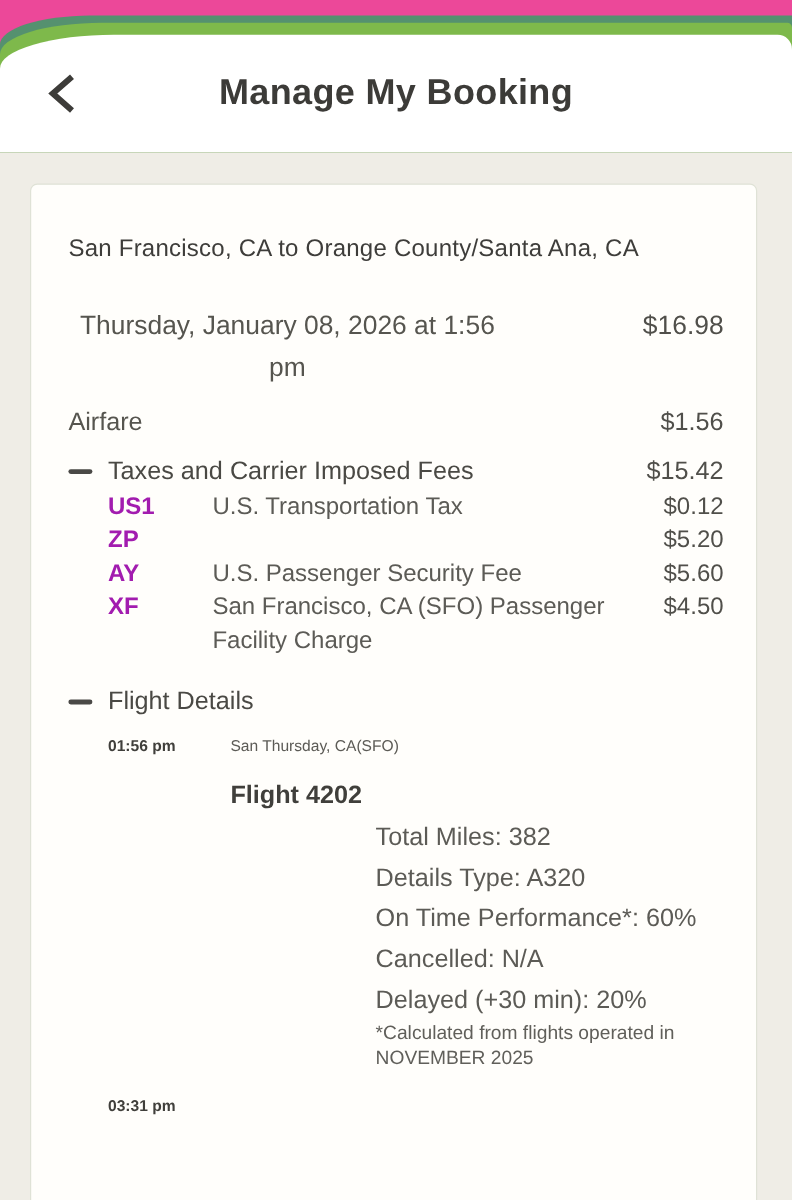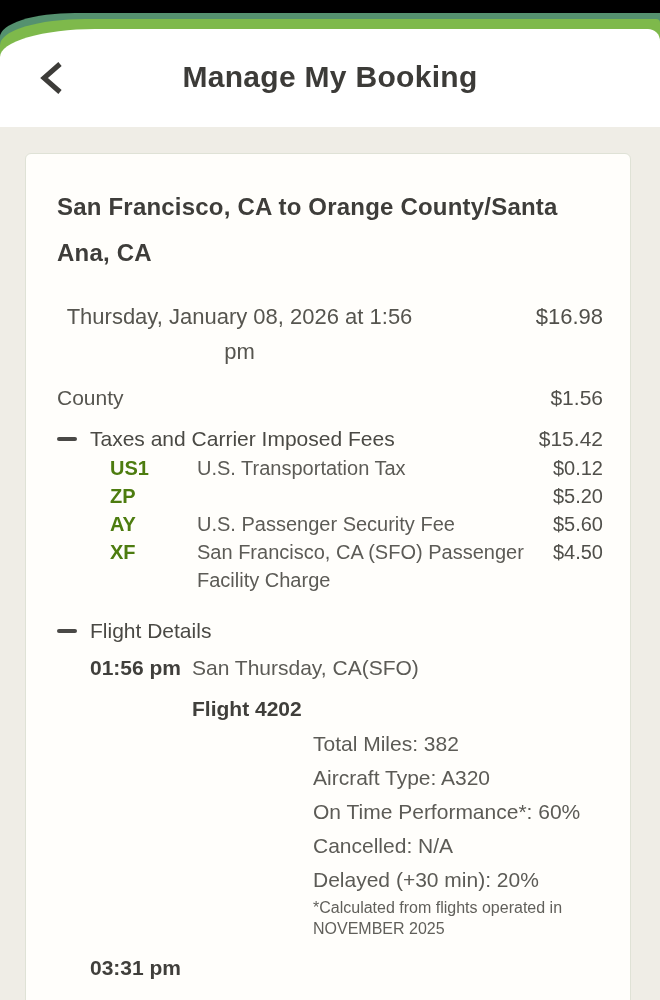"Manage My Booking" .app-header { background: #000000 -> #ec4899 }
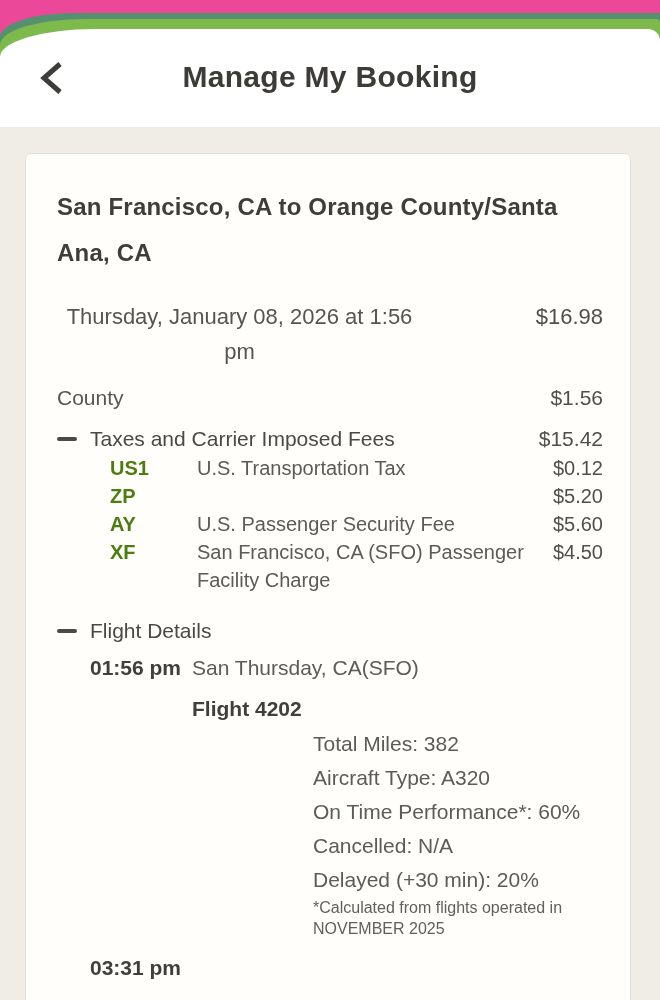"San Francisco, CA to Orange" .route-title { font-size: 24px -> 20px; font-weight: 700 -> 400 }
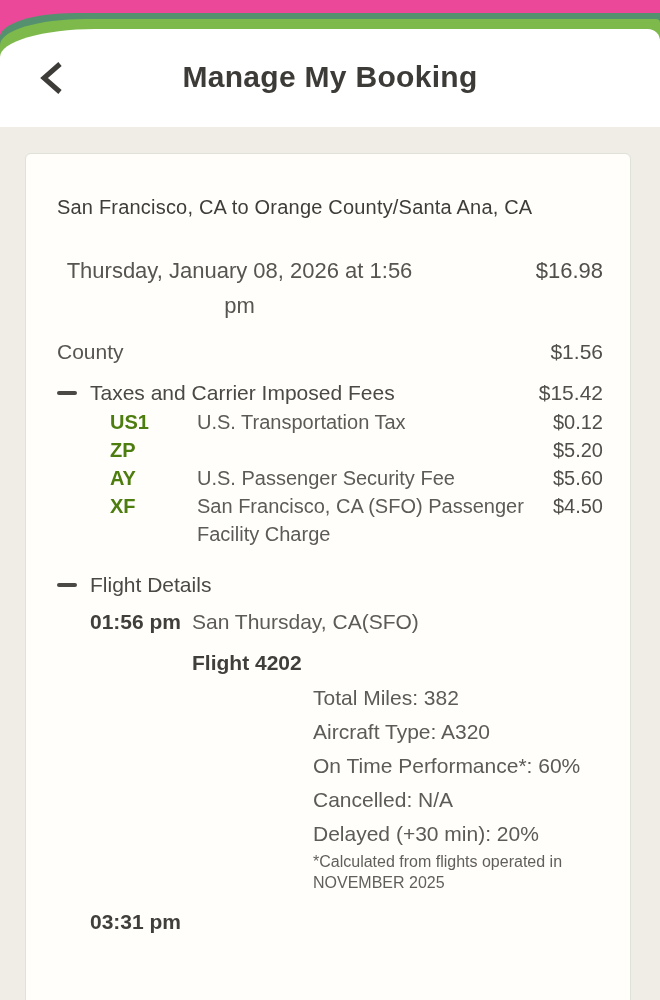"County" div { text: County -> Airfare }
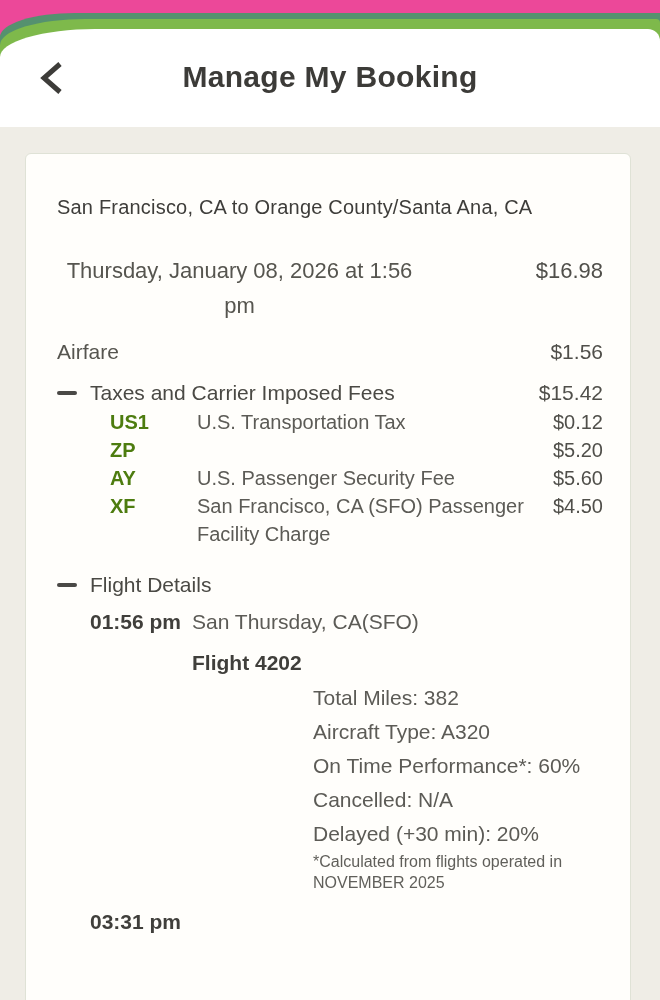"US1" .tax-code { color: #4d7c0f -> #a21caf; margin-left: 20px -> none }
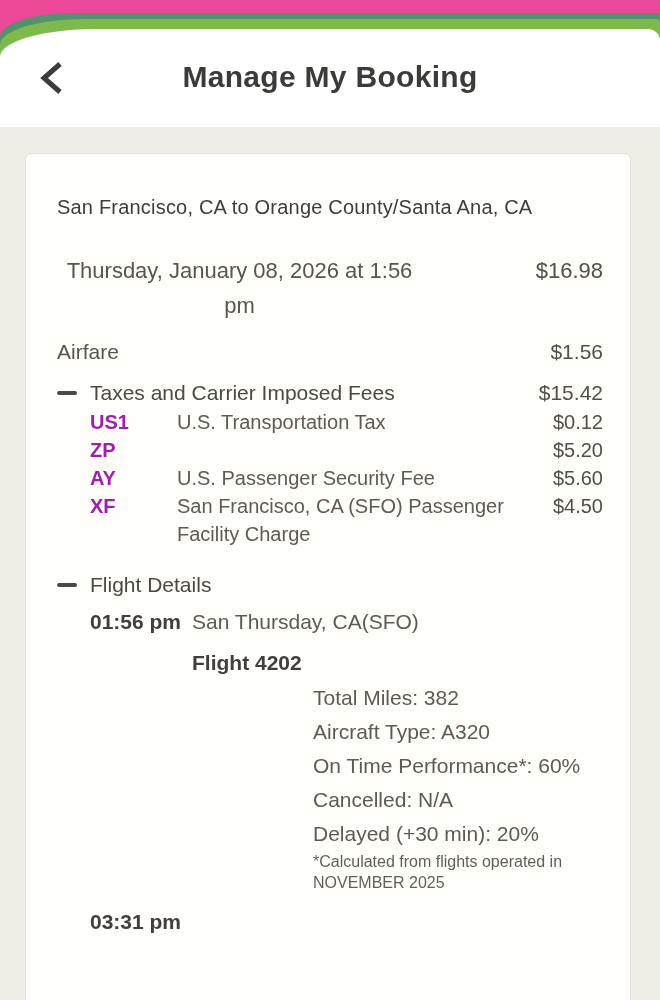"01:56 pm" .leg-row { font-size: 21px -> 13px }
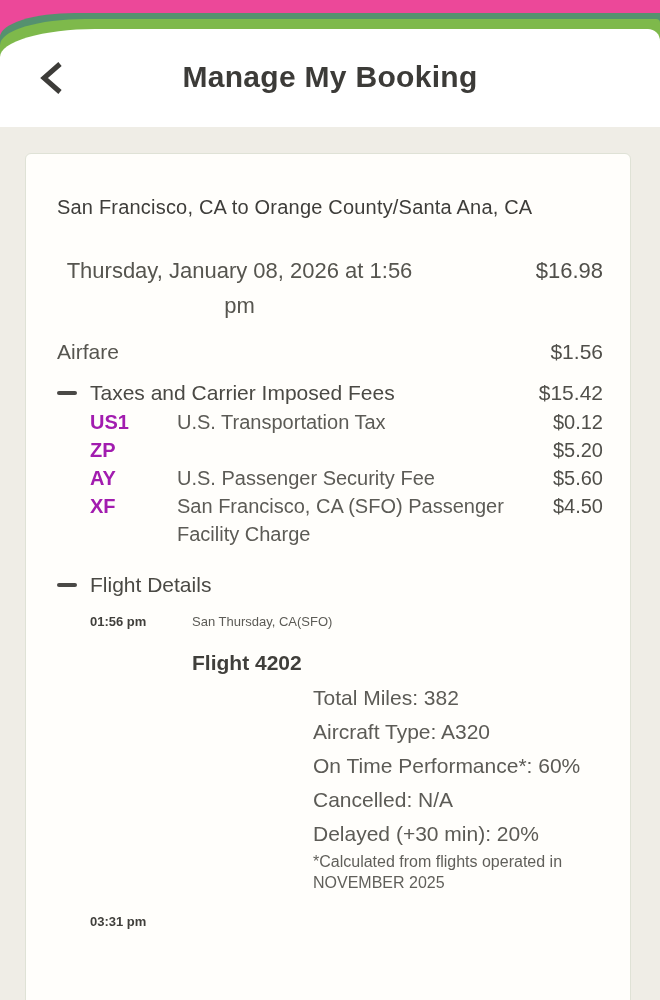"Aircraft Type: A320" div.info-line { text: Aircraft -> Details }
